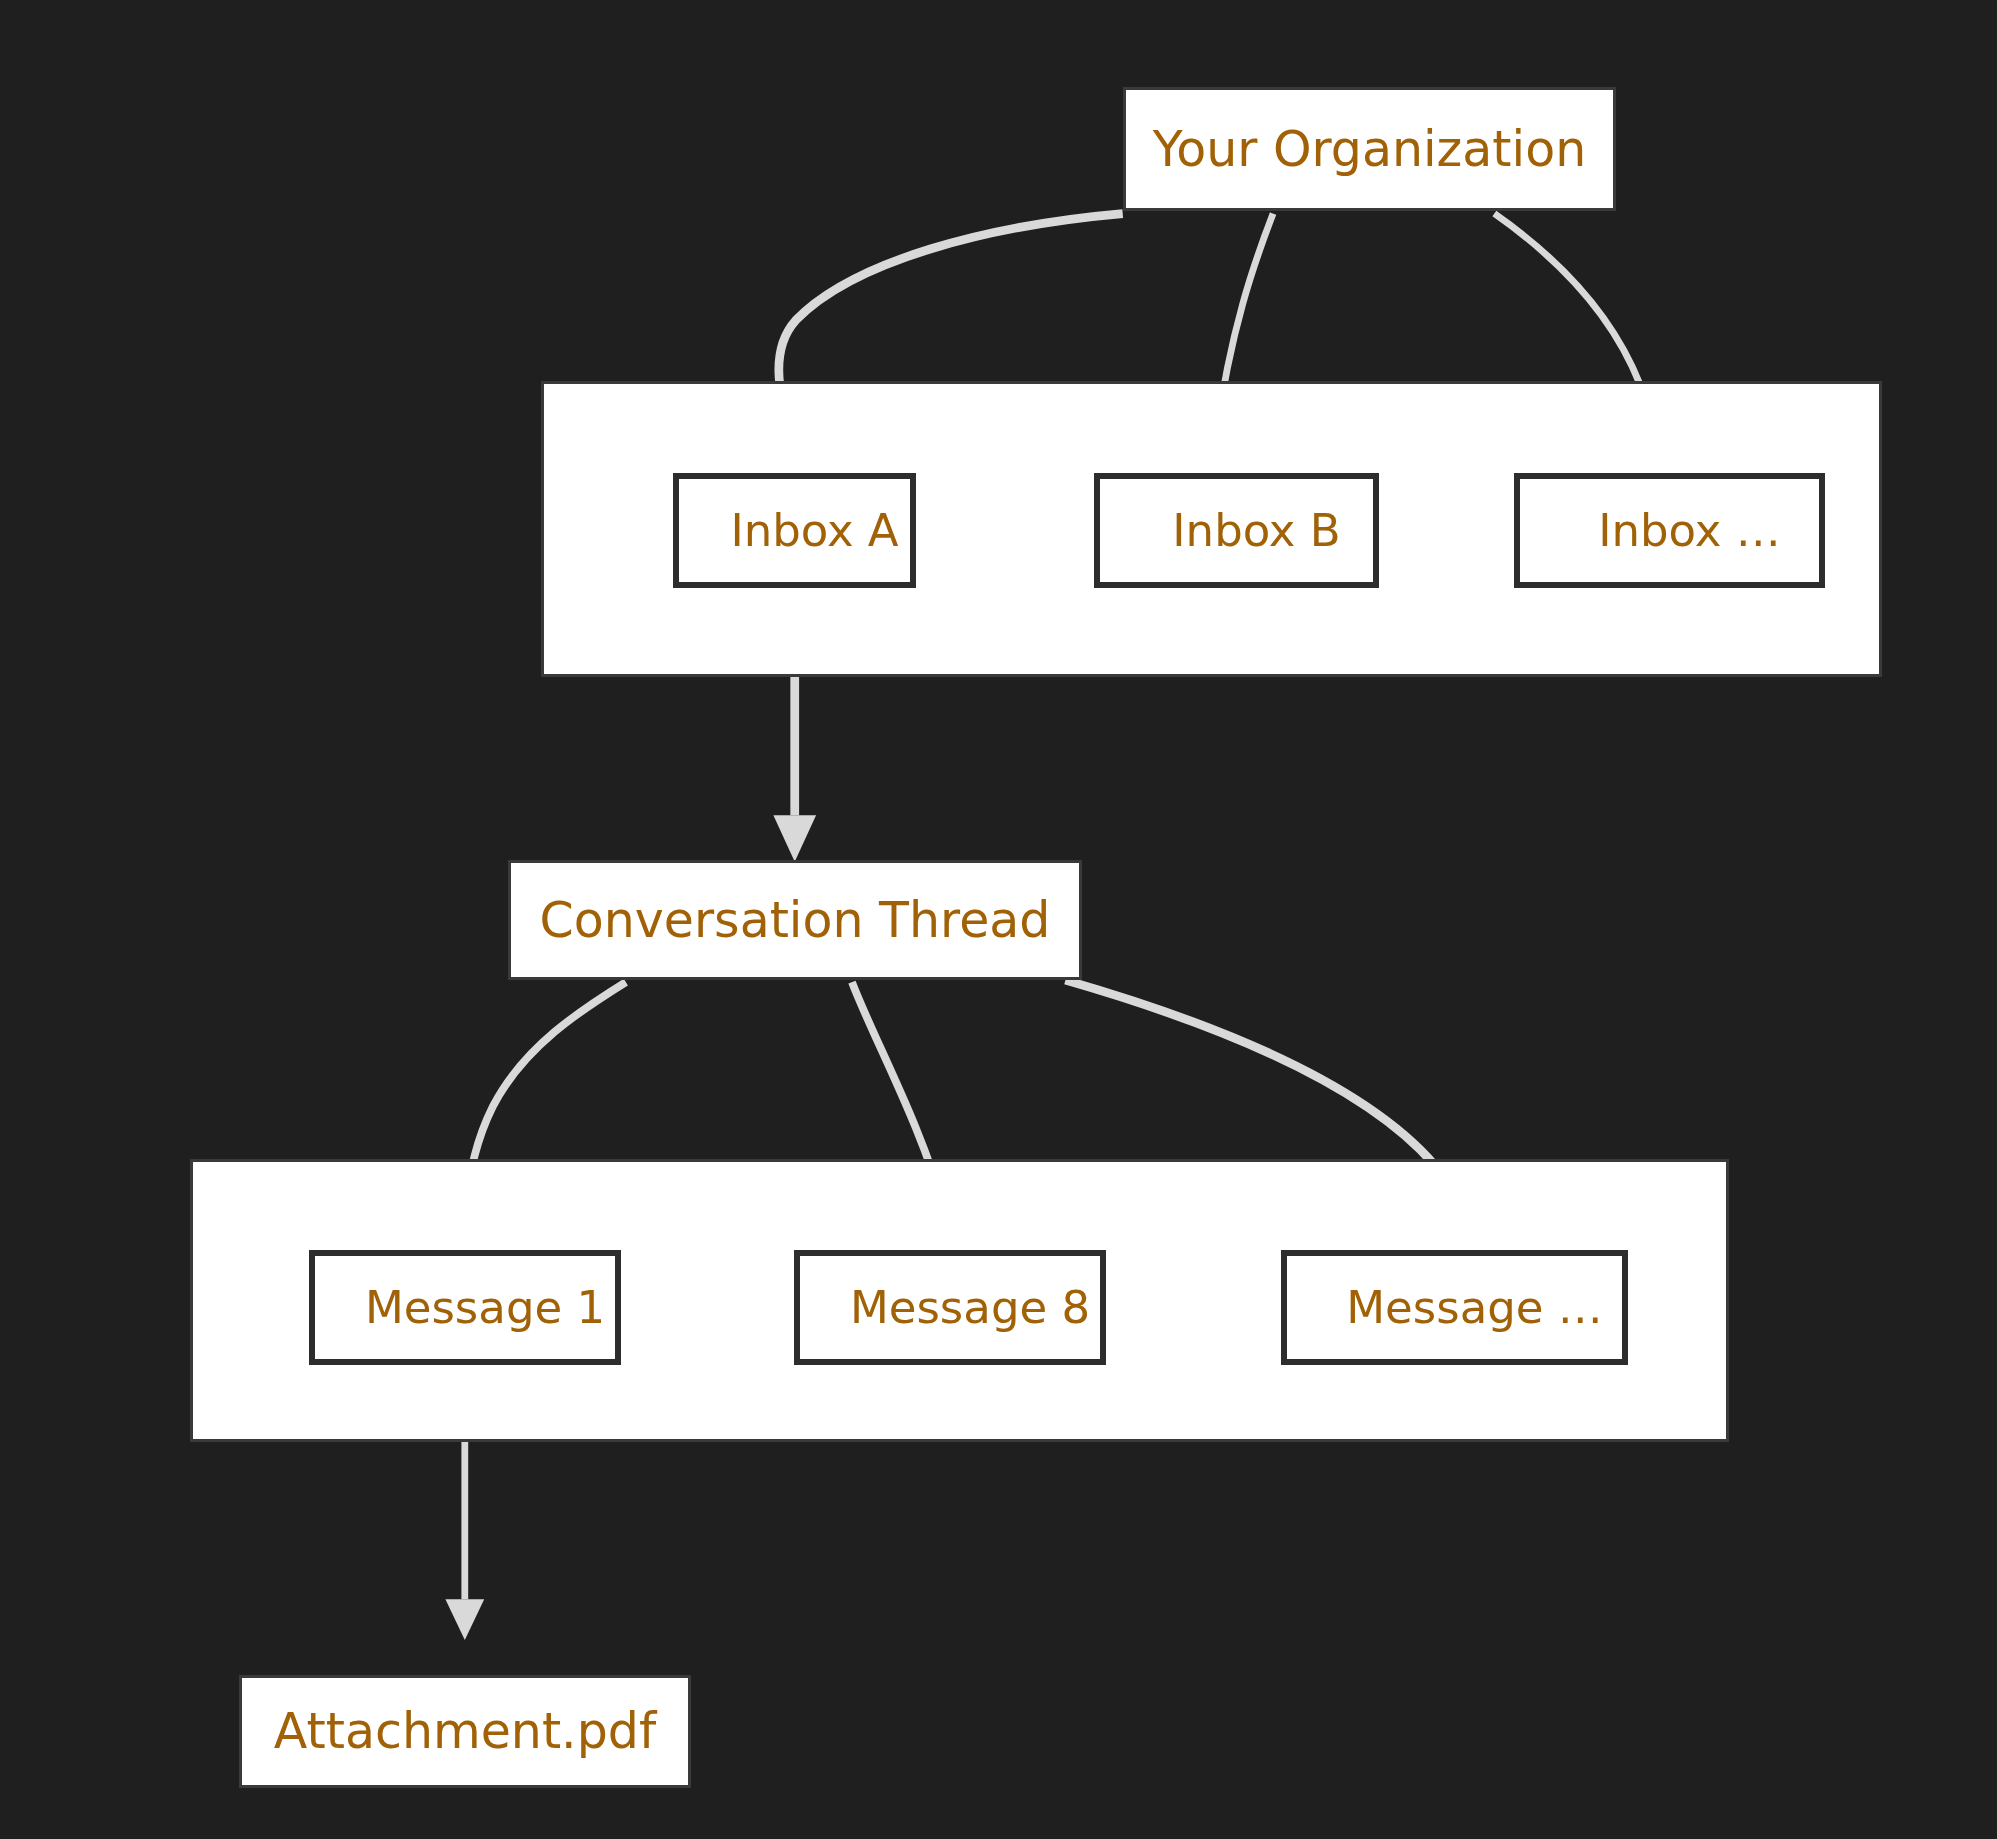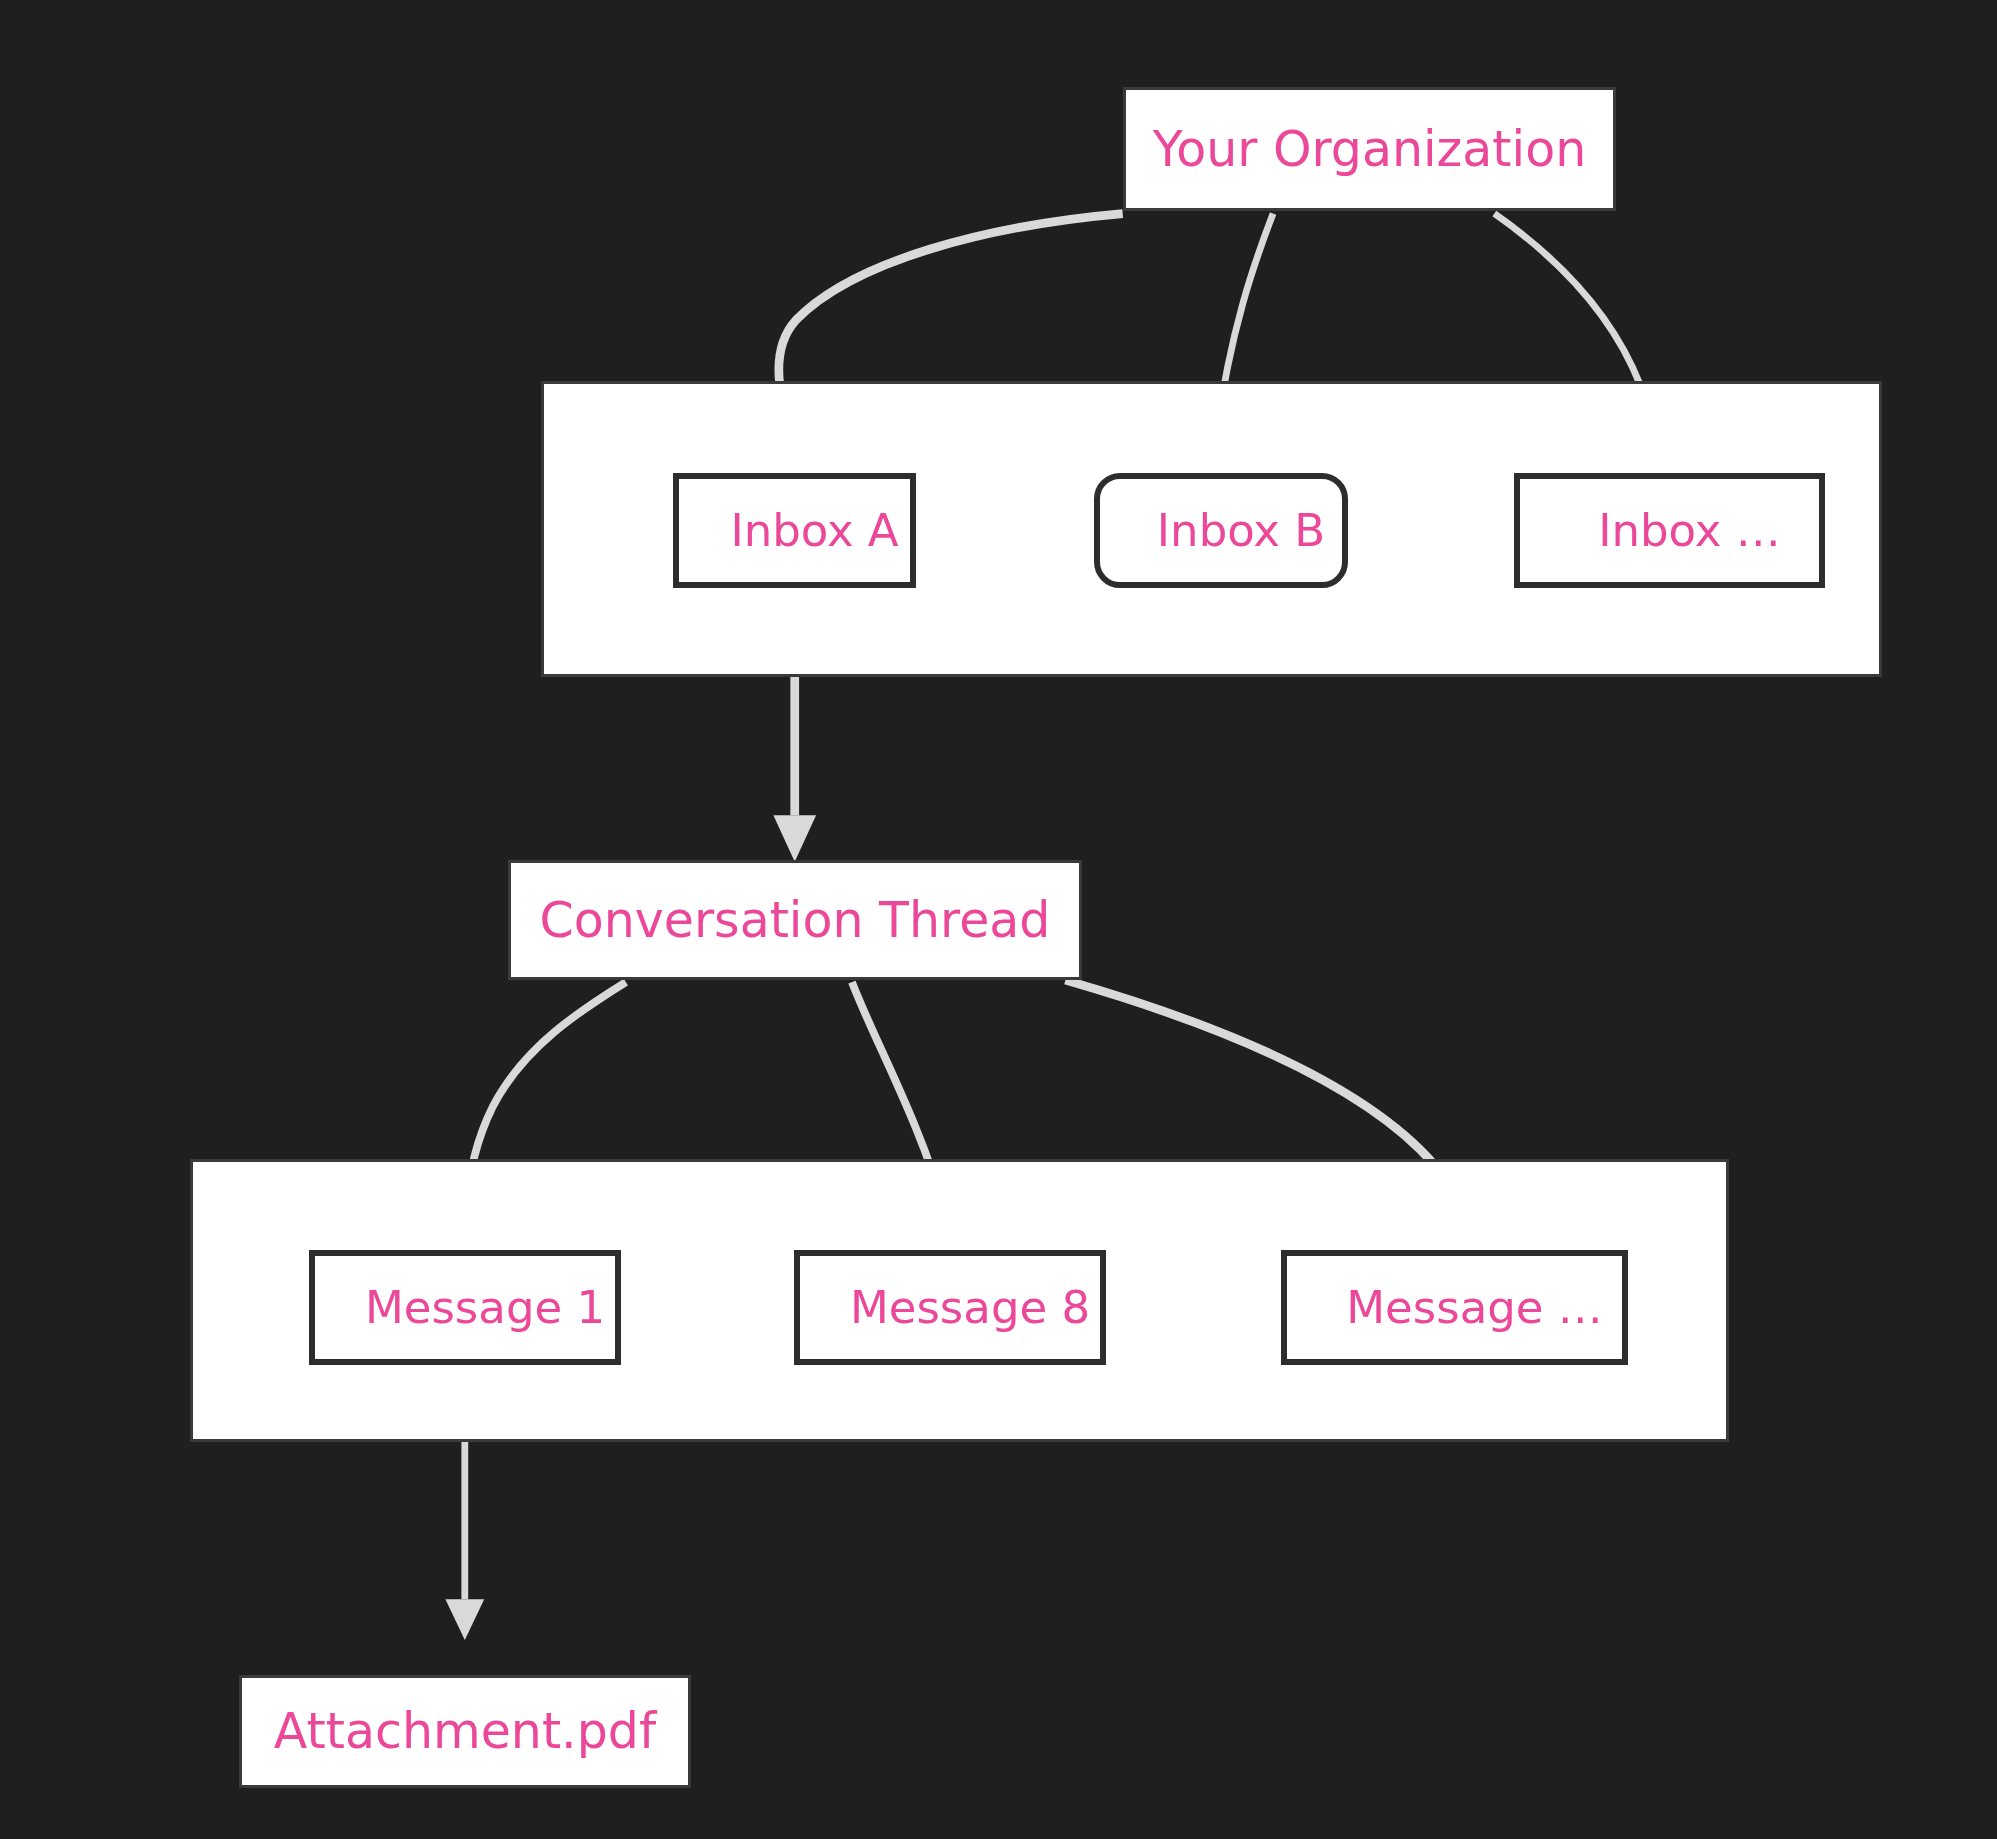"Your Organization" .node { color: #ec4899 -> #a16207 }
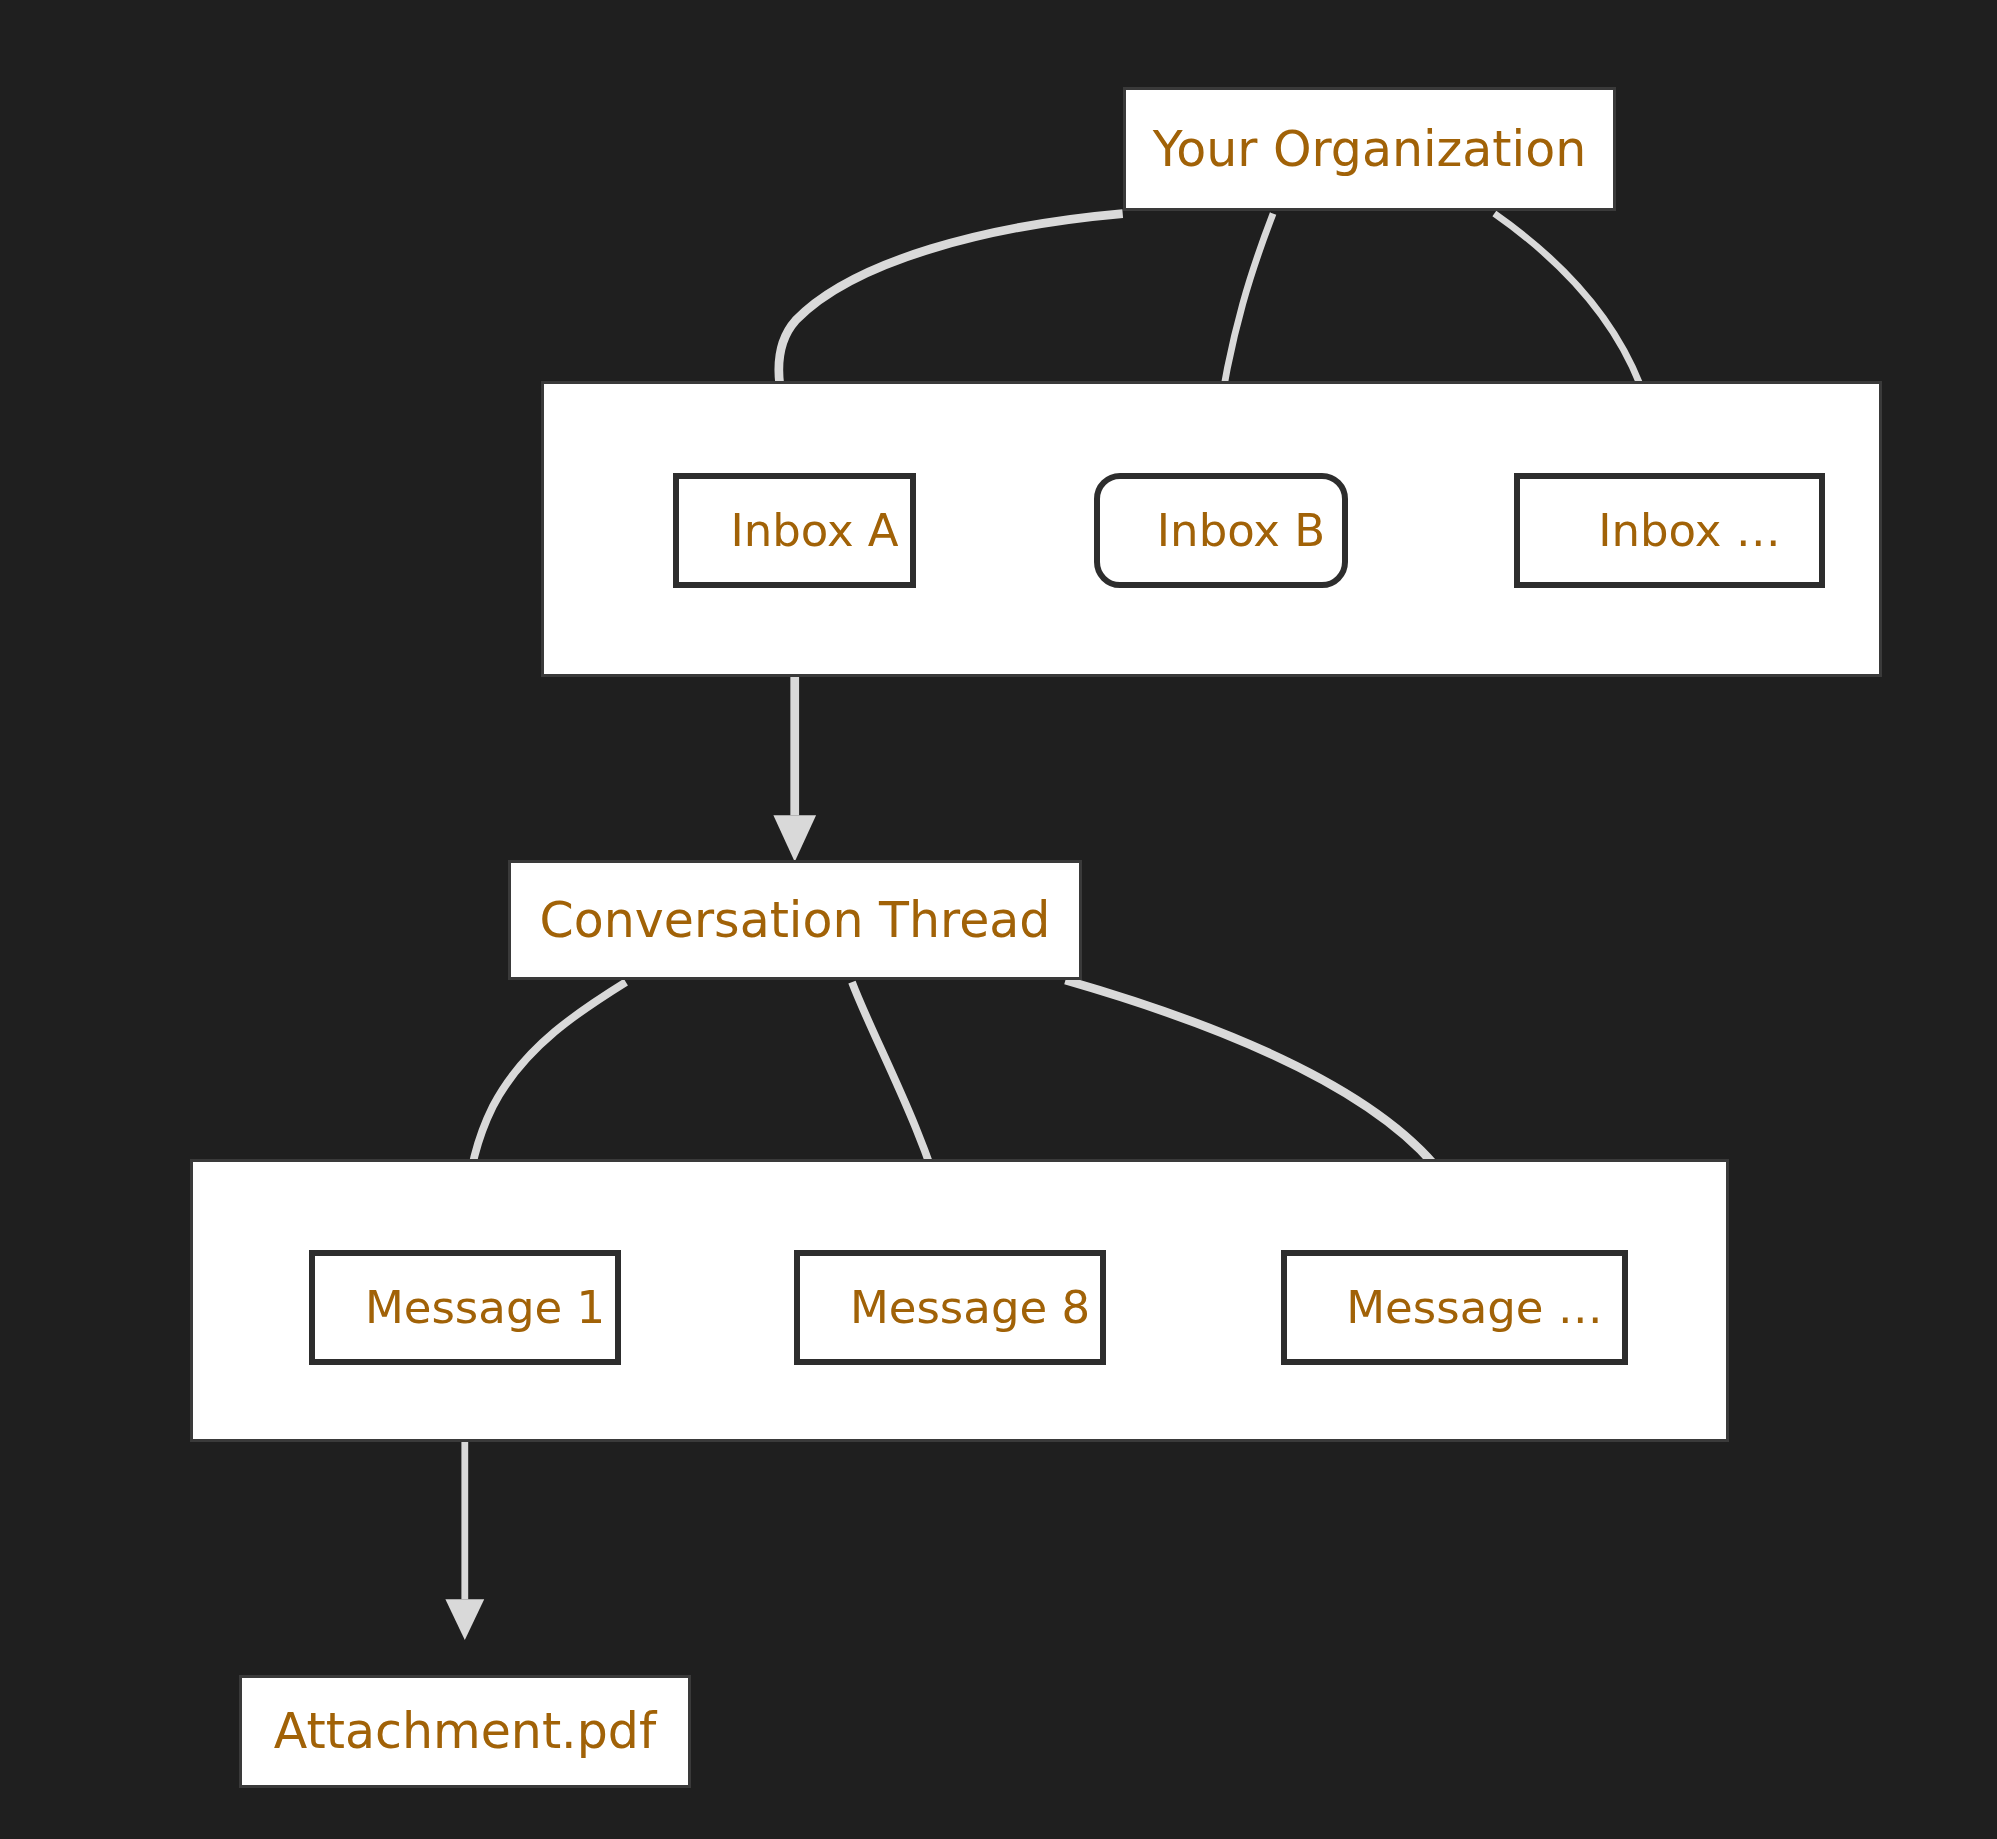"Inbox B" #node-inbox-b { border-radius: 26px -> none; width: 254px -> 285px }
